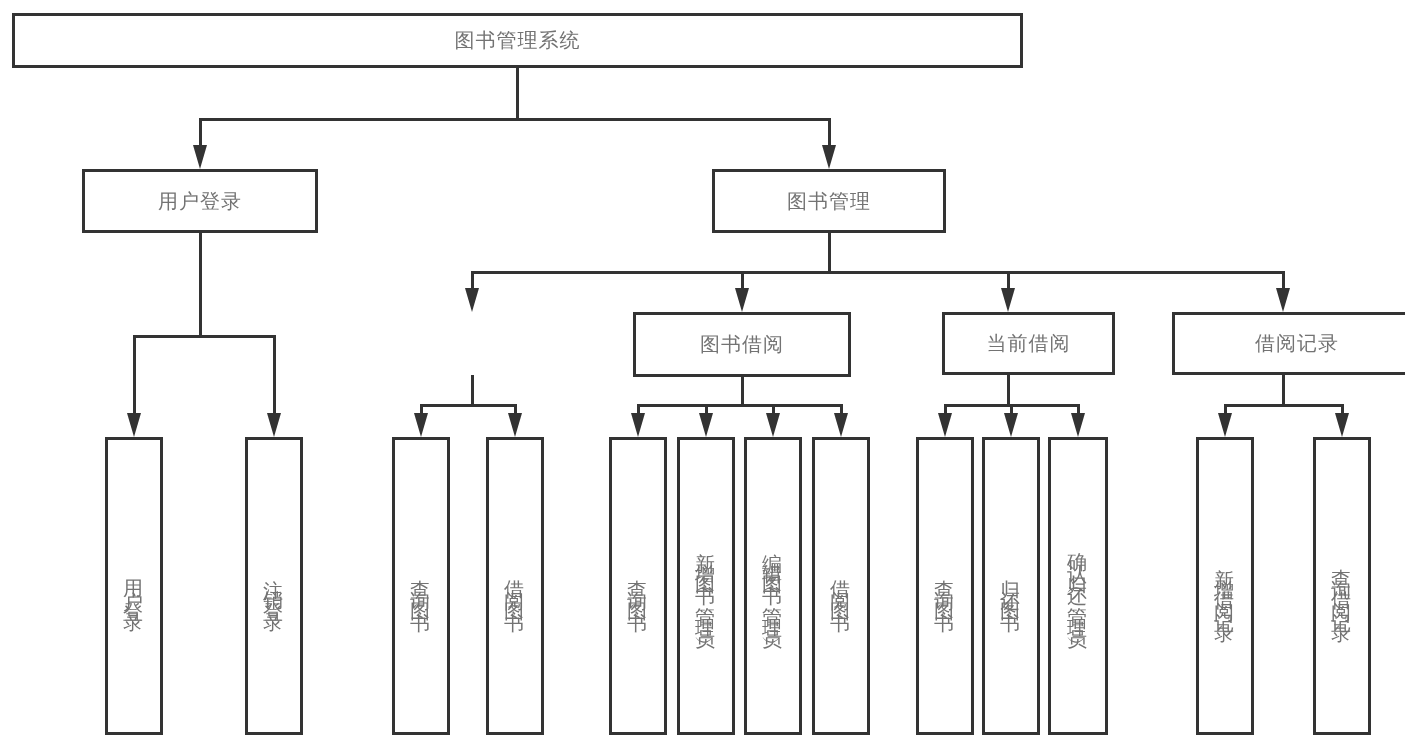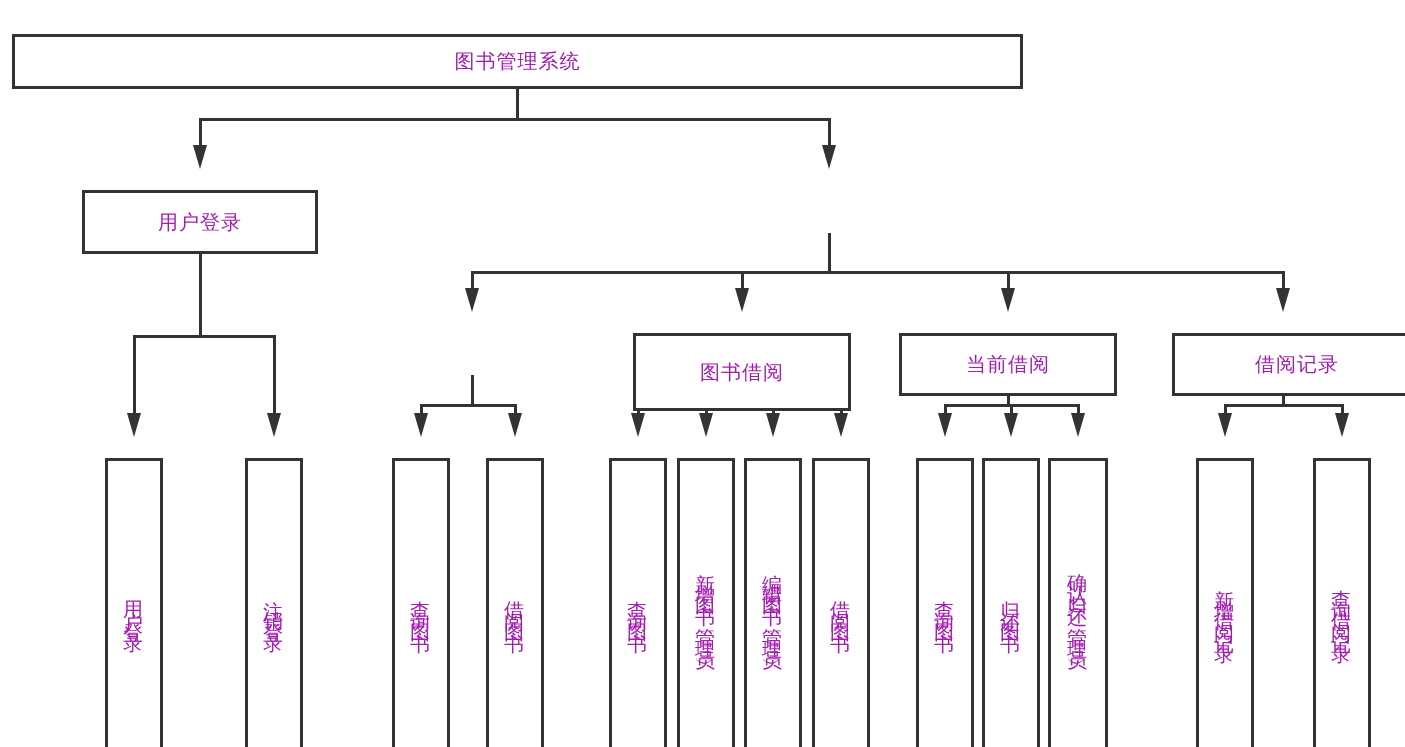"图书管理系统" .node { color: #a21caf -> #737373; margin-top: 21px -> none }
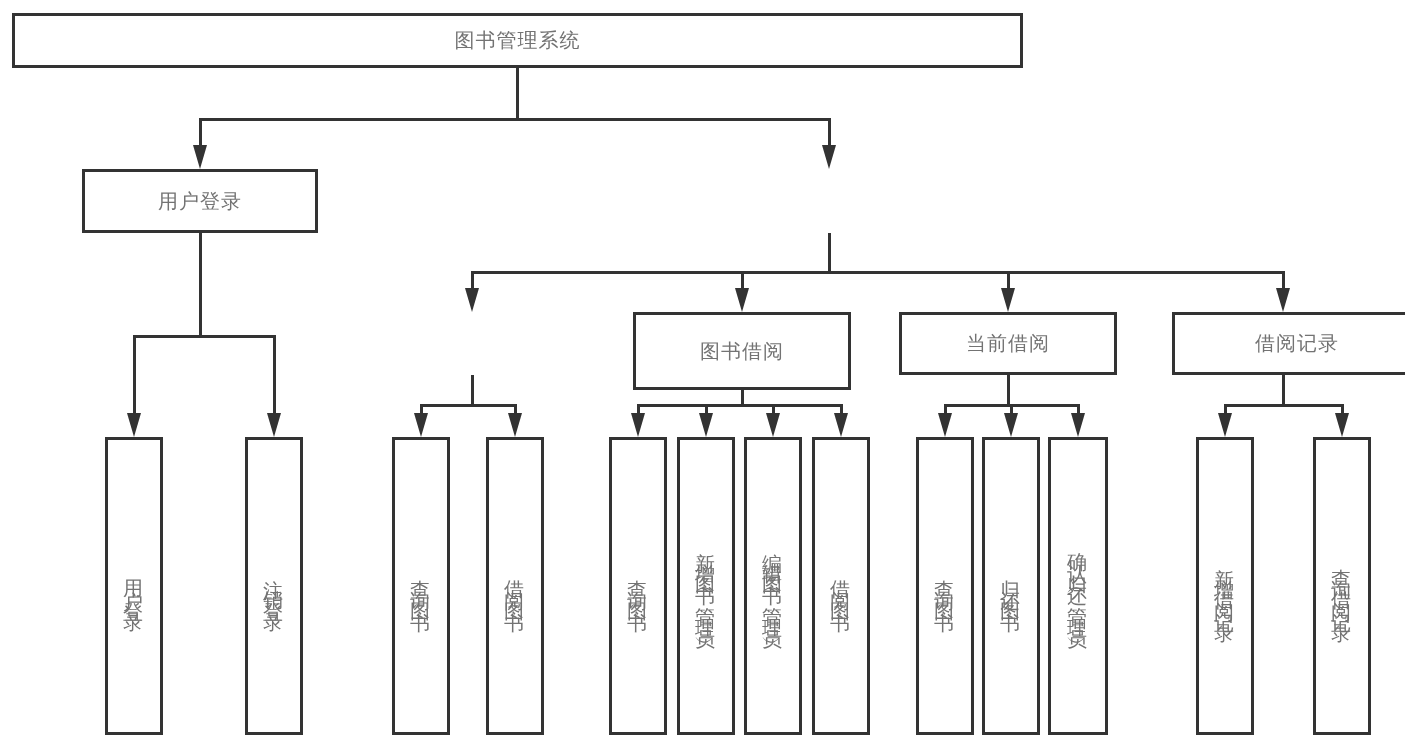"图书管理" div.node { html: none -> <div>图书管理</div> }
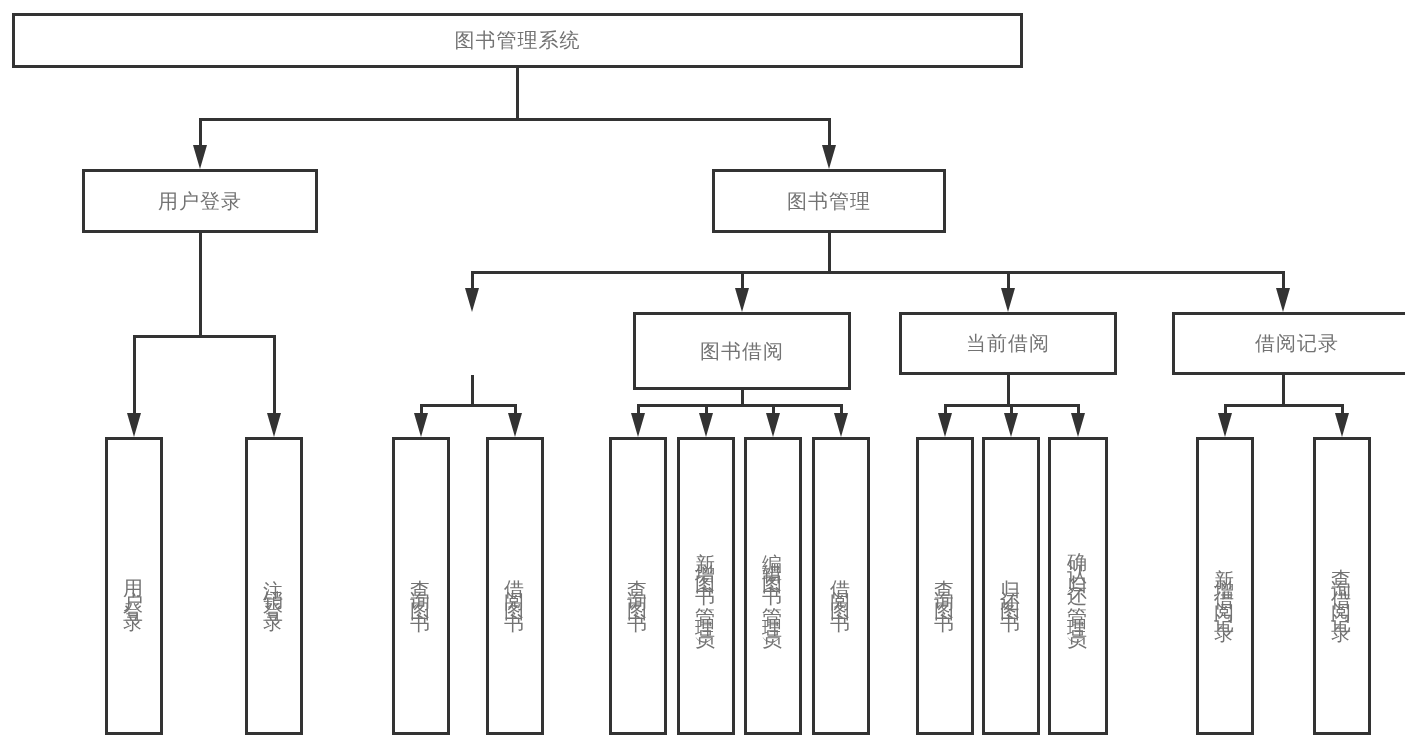"图书借阅" div.node { height: 78px -> 65px }
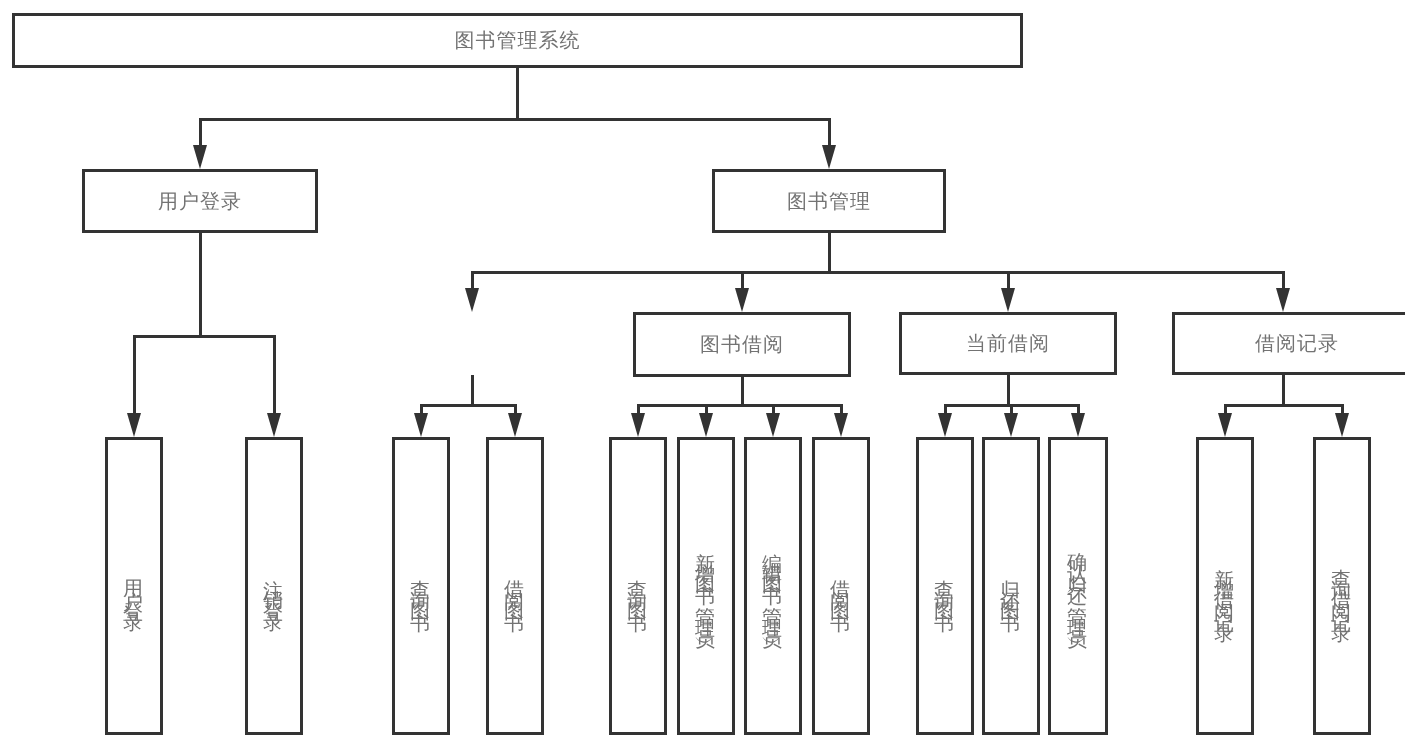"当前借阅" div.node { left: 899px -> 942px; width: 218px -> 173px }
